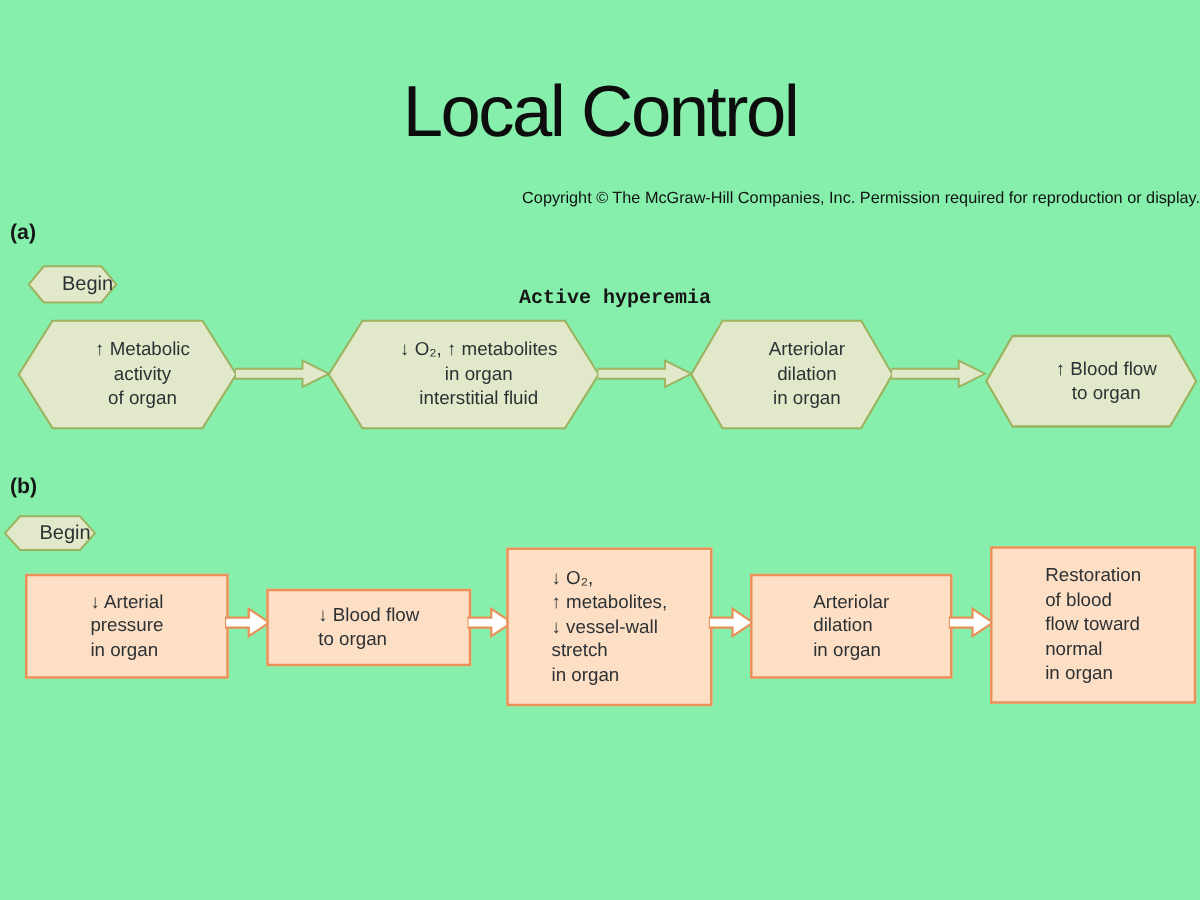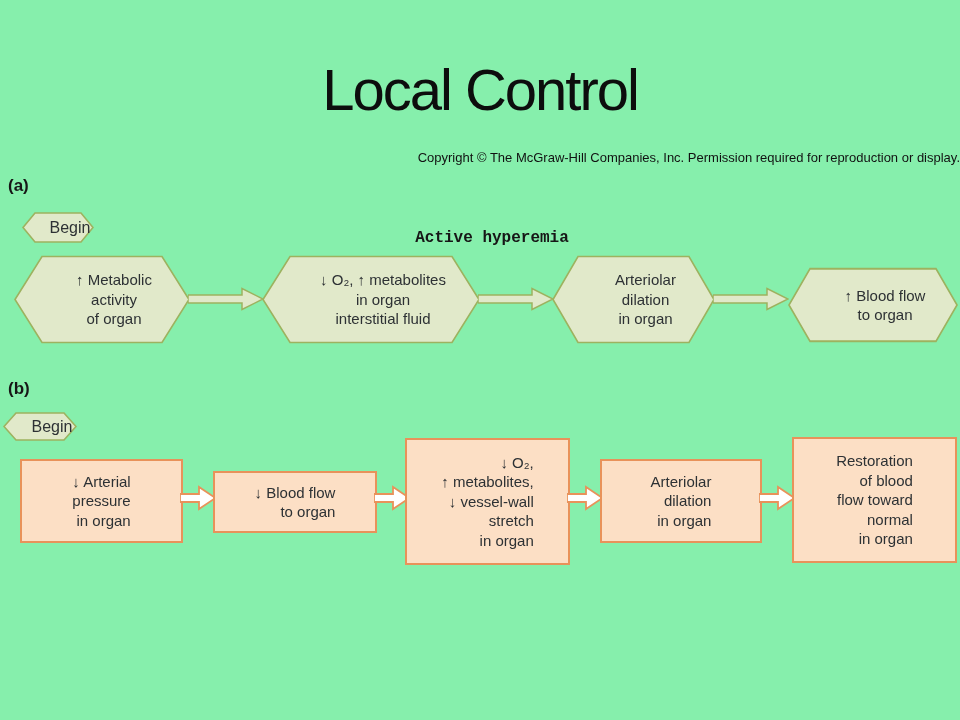"↓ O₂," .rectbox { text-align: right -> left }
